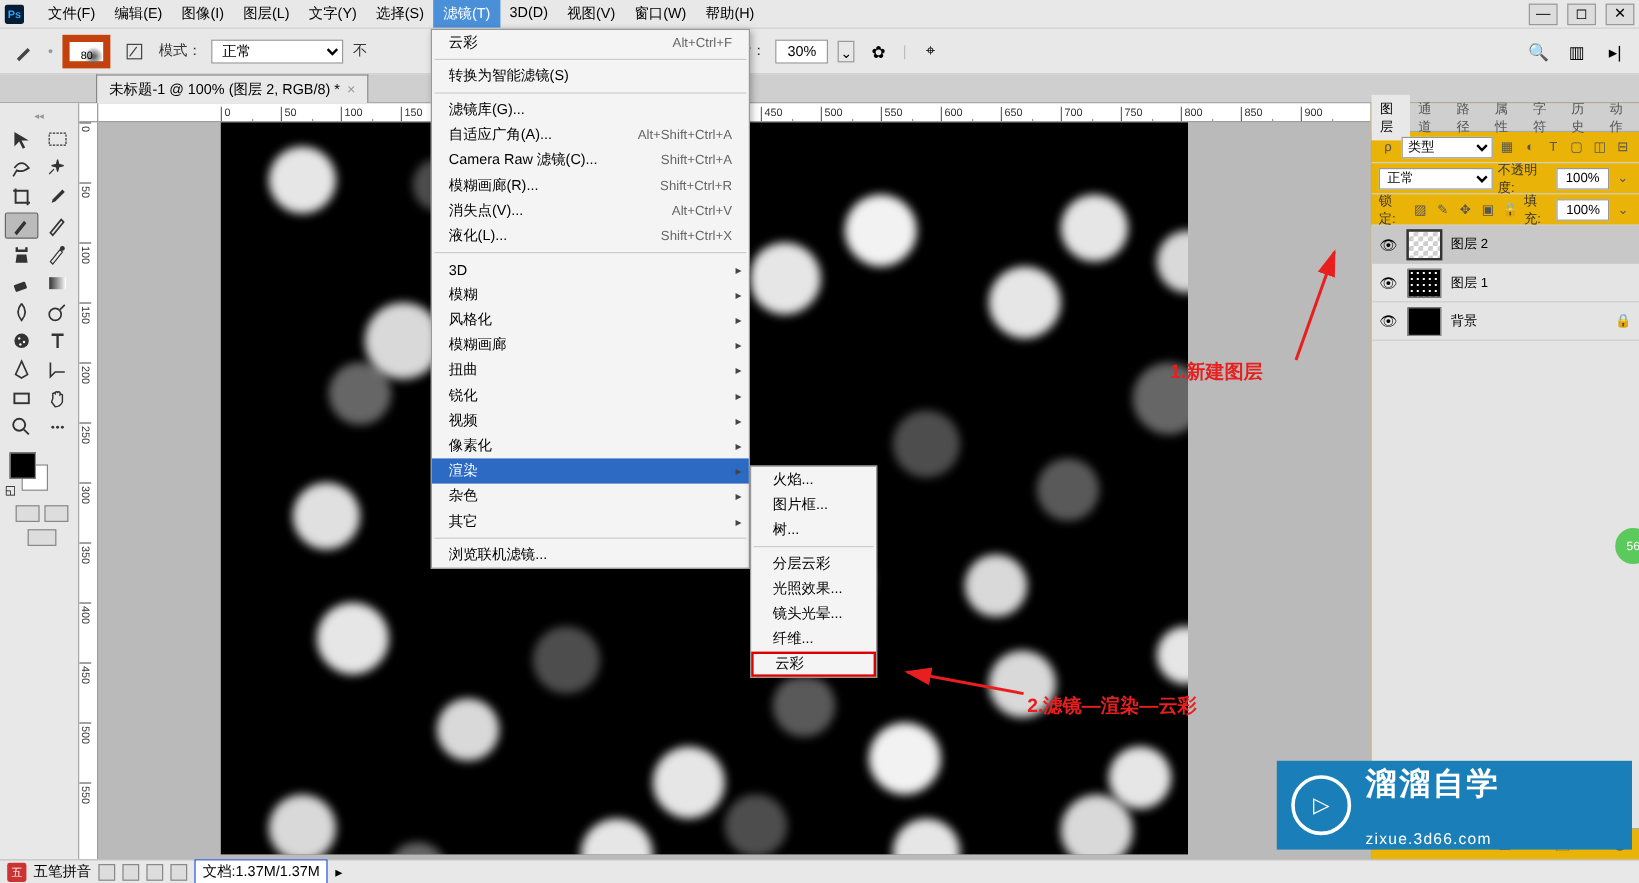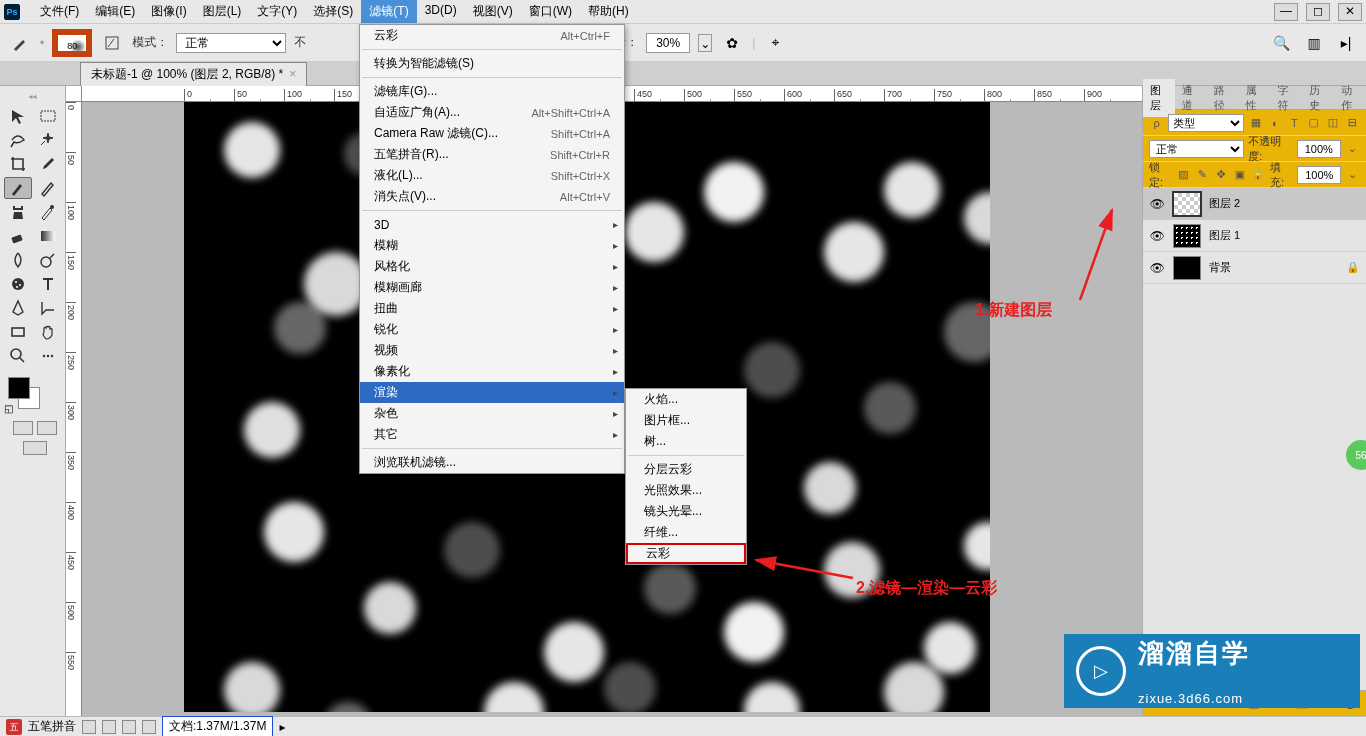"五笔拼音(R)..." span { text: 五笔拼音 -> 模糊画廊 }
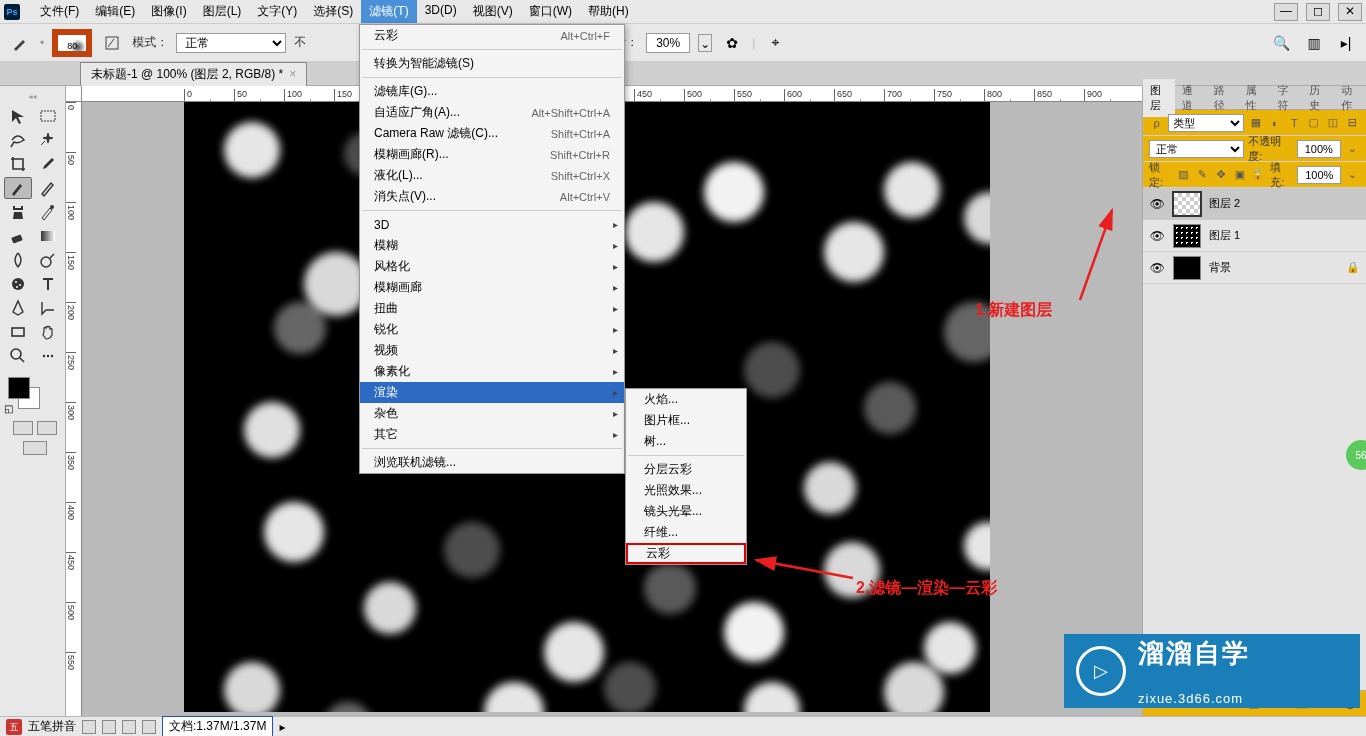"液化(L)..." div.dropdown-item { order: before "消失点(V)..." -> after "消失点(V)..." }
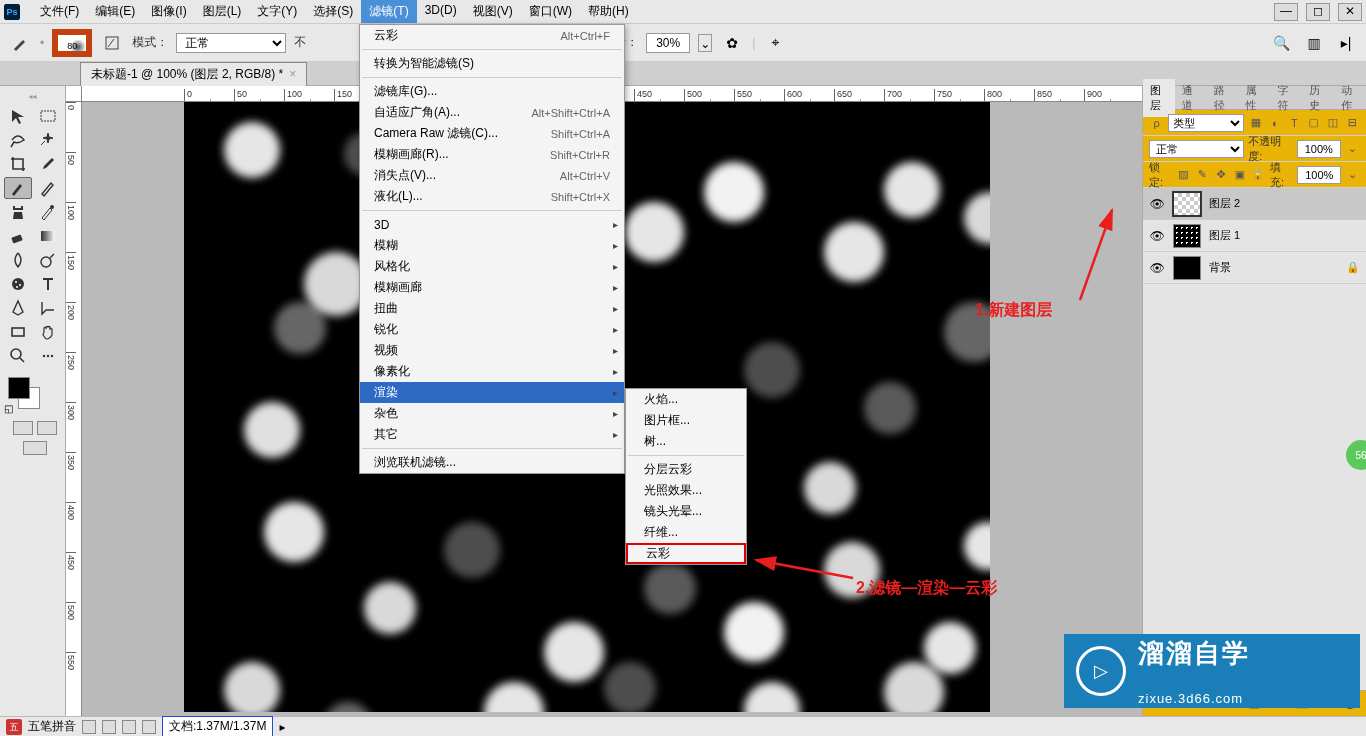"火焰..." div.submenu { width: 122px -> 106px }
